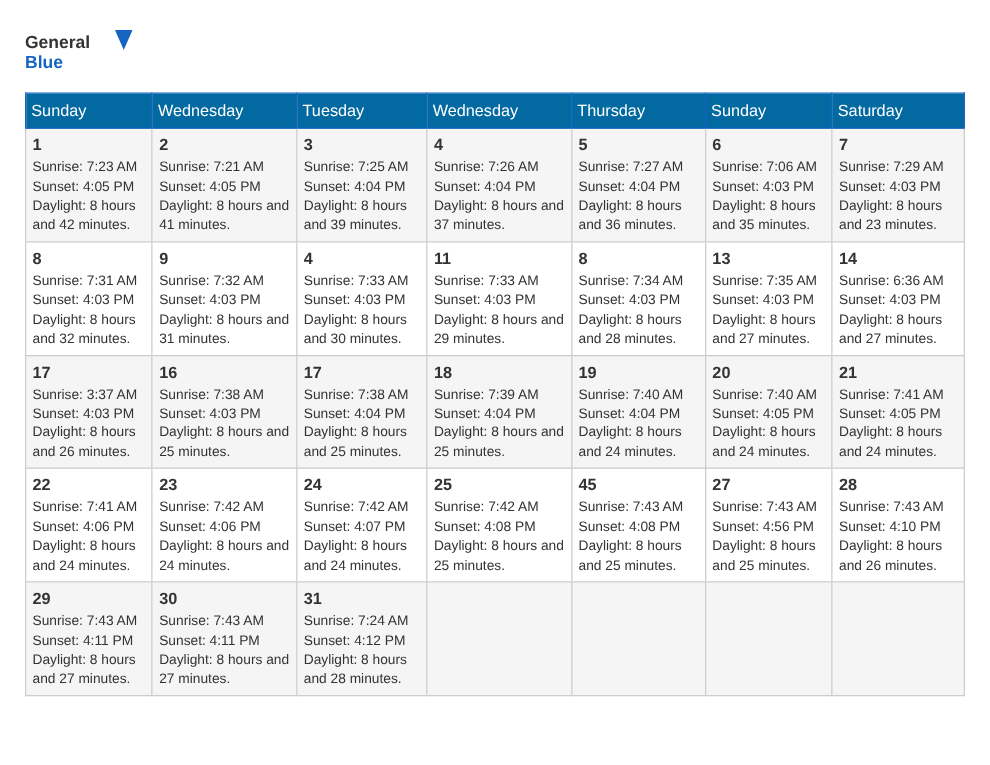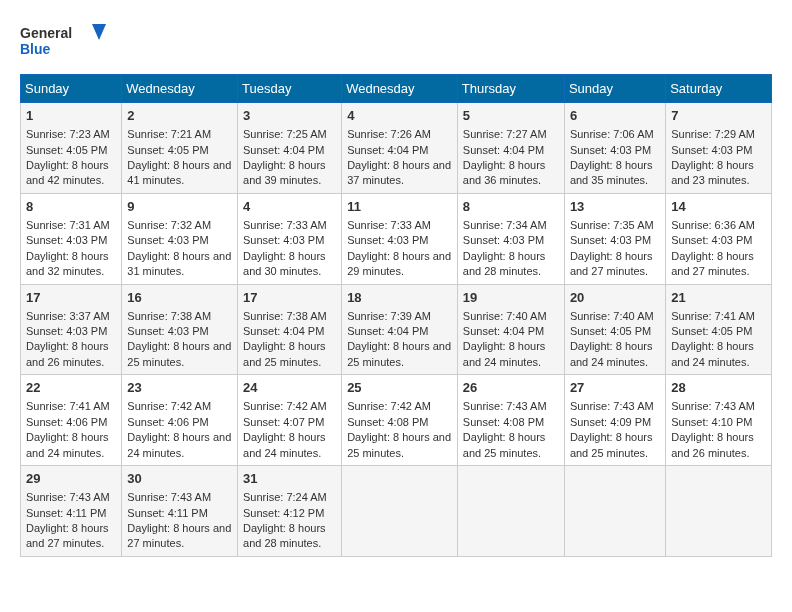"26" span.day-num { text: 26 -> 45 }
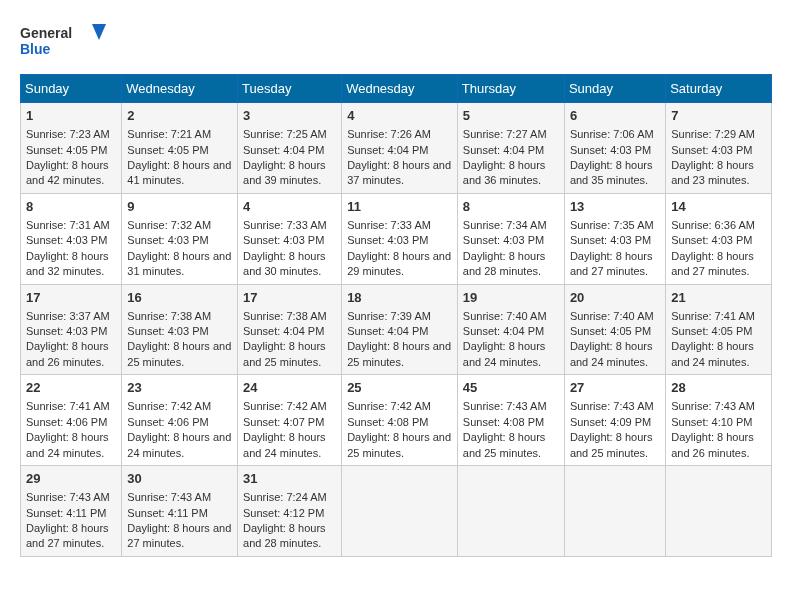"Sunset: 4:09 PM" span { text: 4:09 -> 4:56 }
